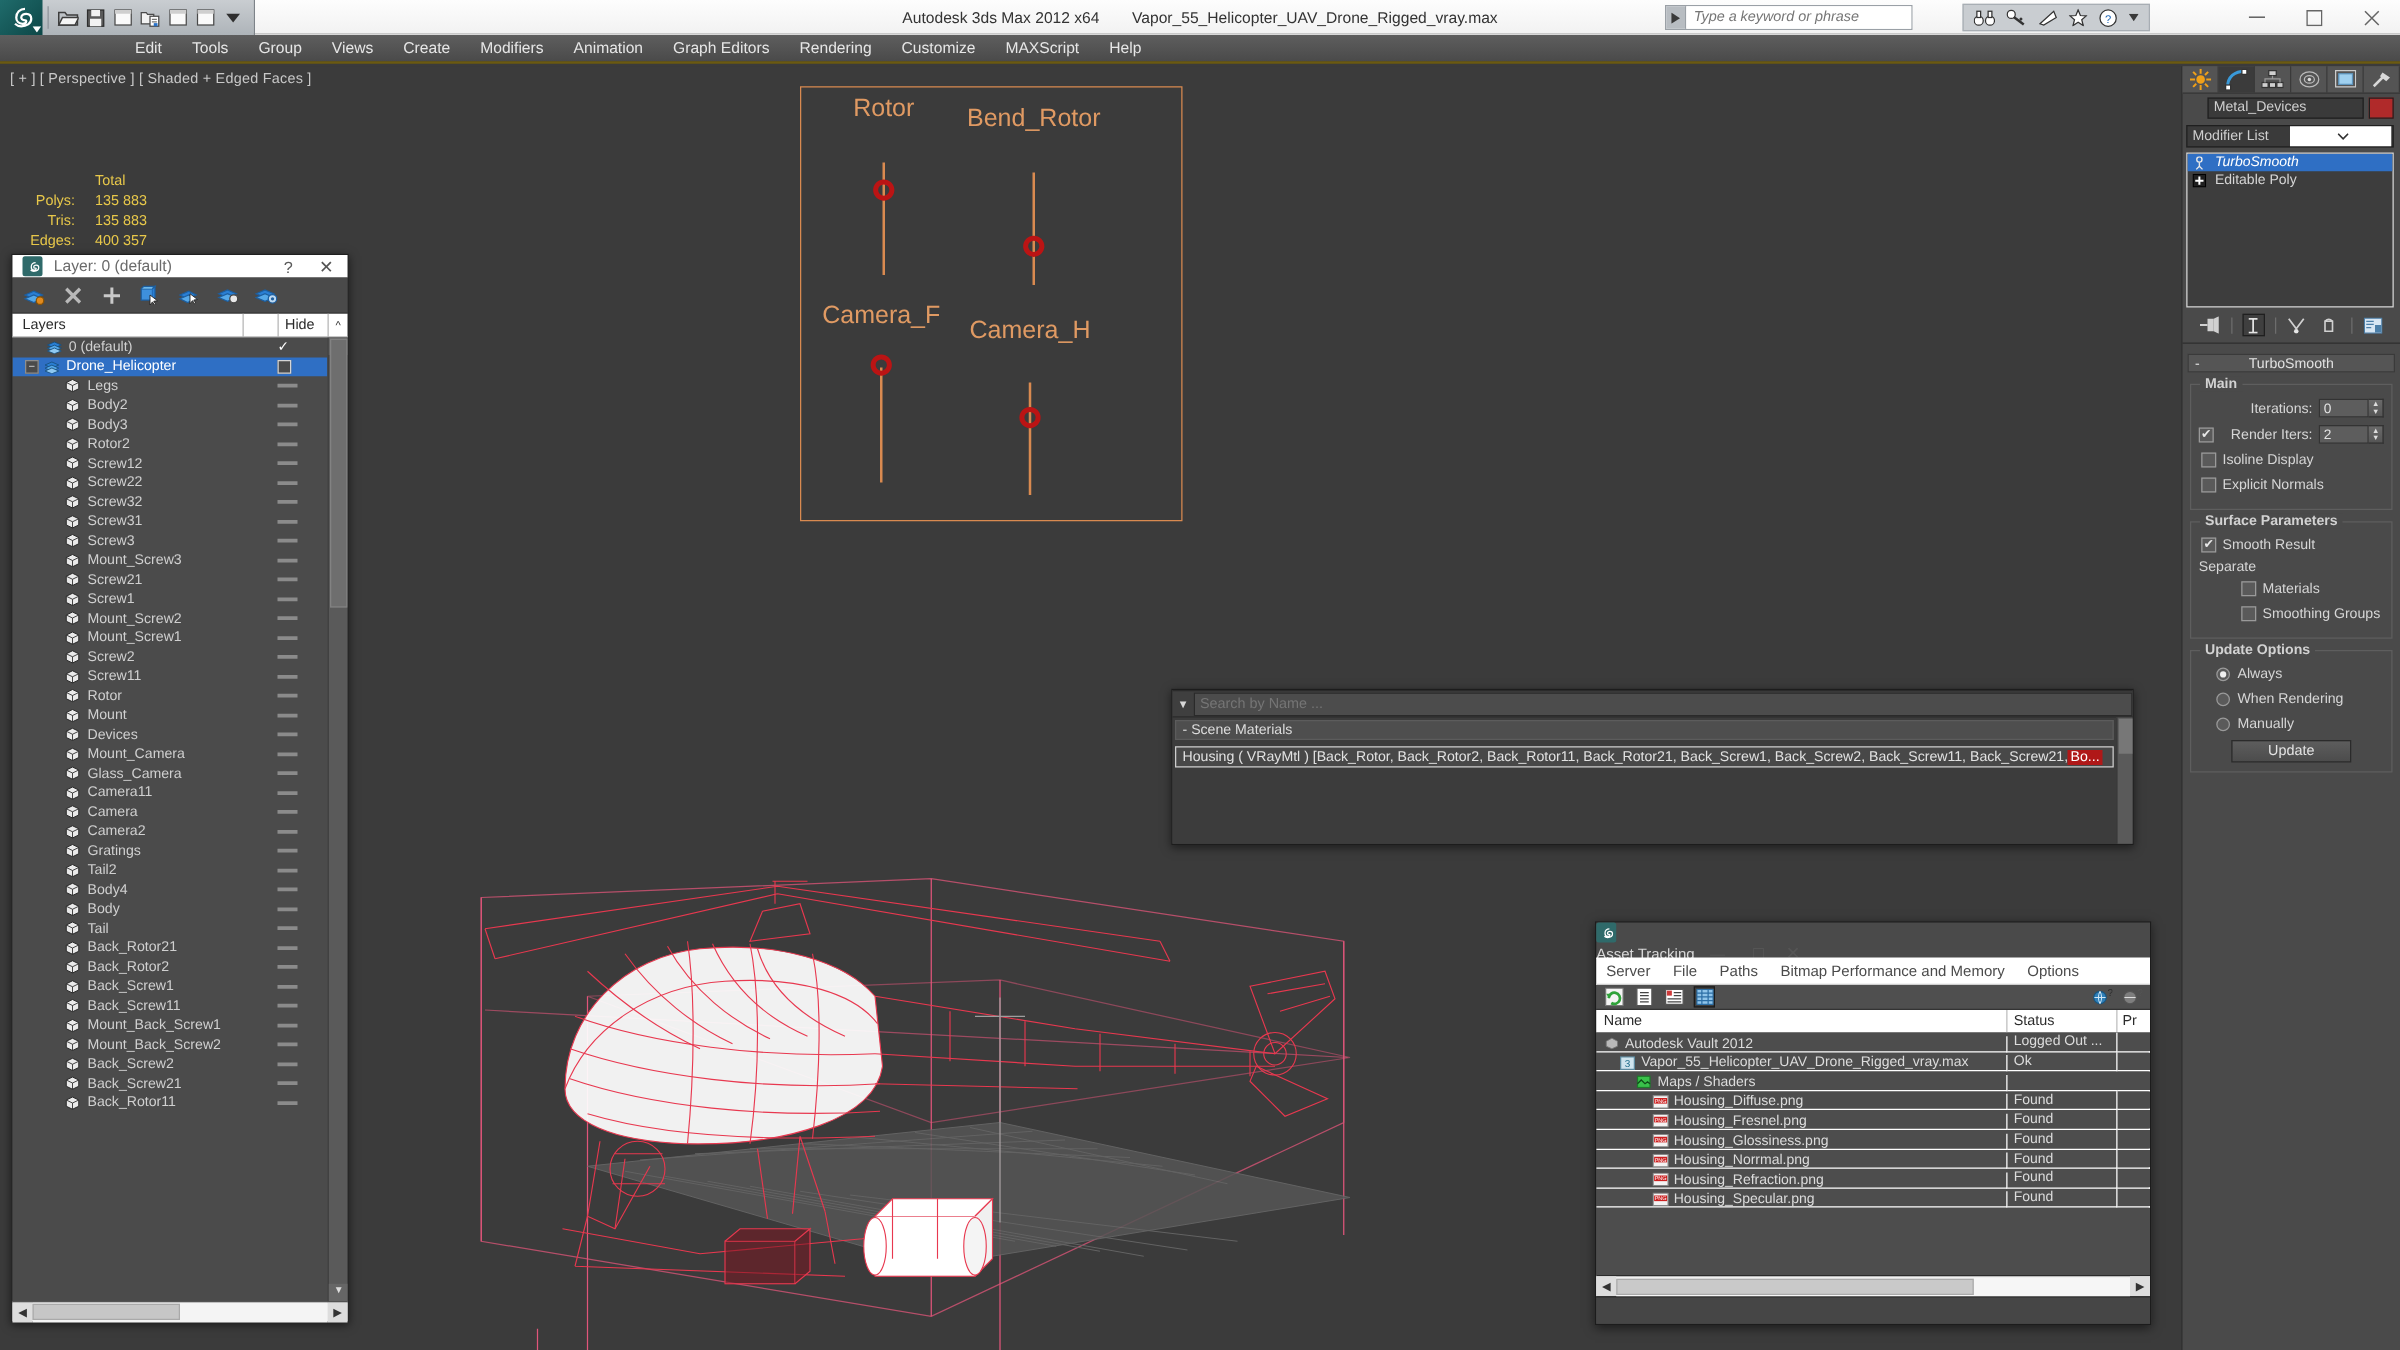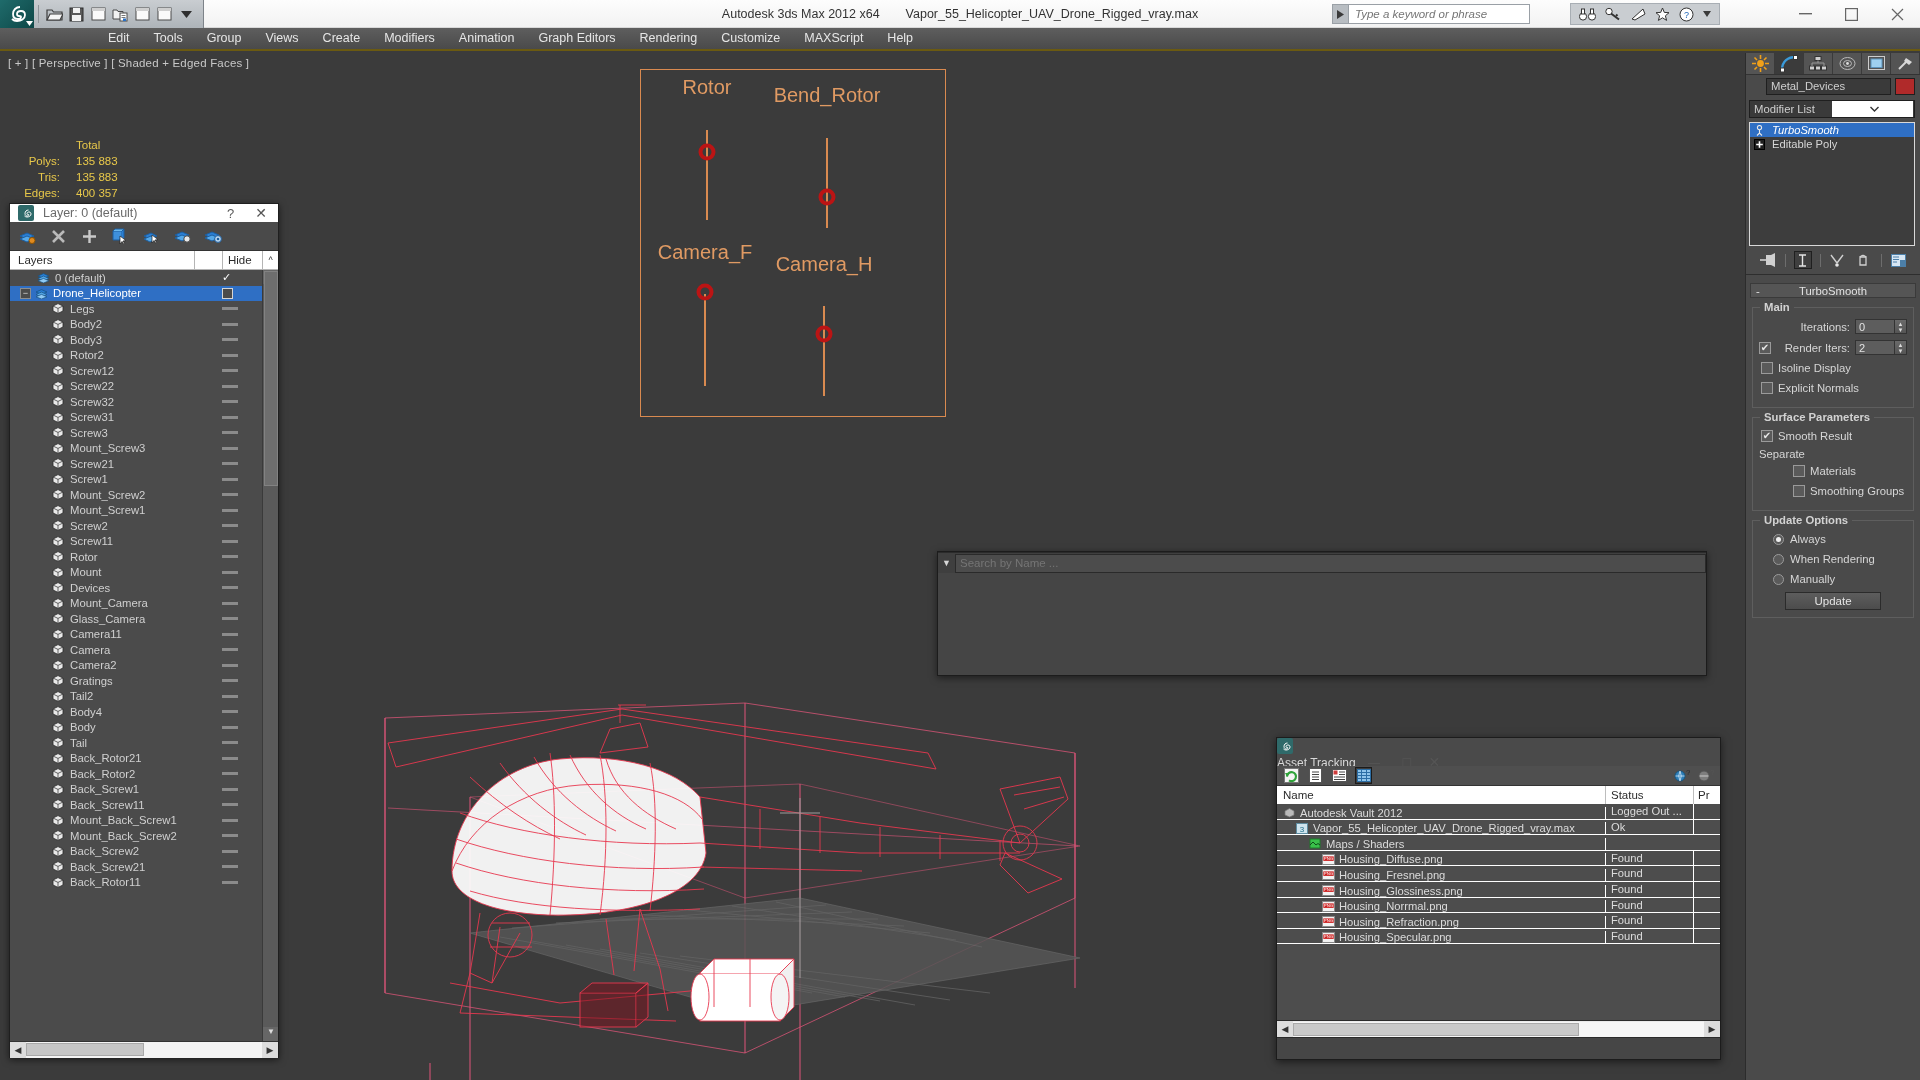"- Scene Materials" div.mat-body { html: none -> <div> <div> <div>- Scene Materials</div> <div> <span>Housing ( VRayMtl ) [Back_Rotor, Back_Rotor2, Back_Rotor11, Back_Rotor21, Back_Screw1, Back_Screw2, Back_Screw11, Back_Screw21, </span> <span>Bo...</span> </div> </div> <div> <div></div> </div> </div> }
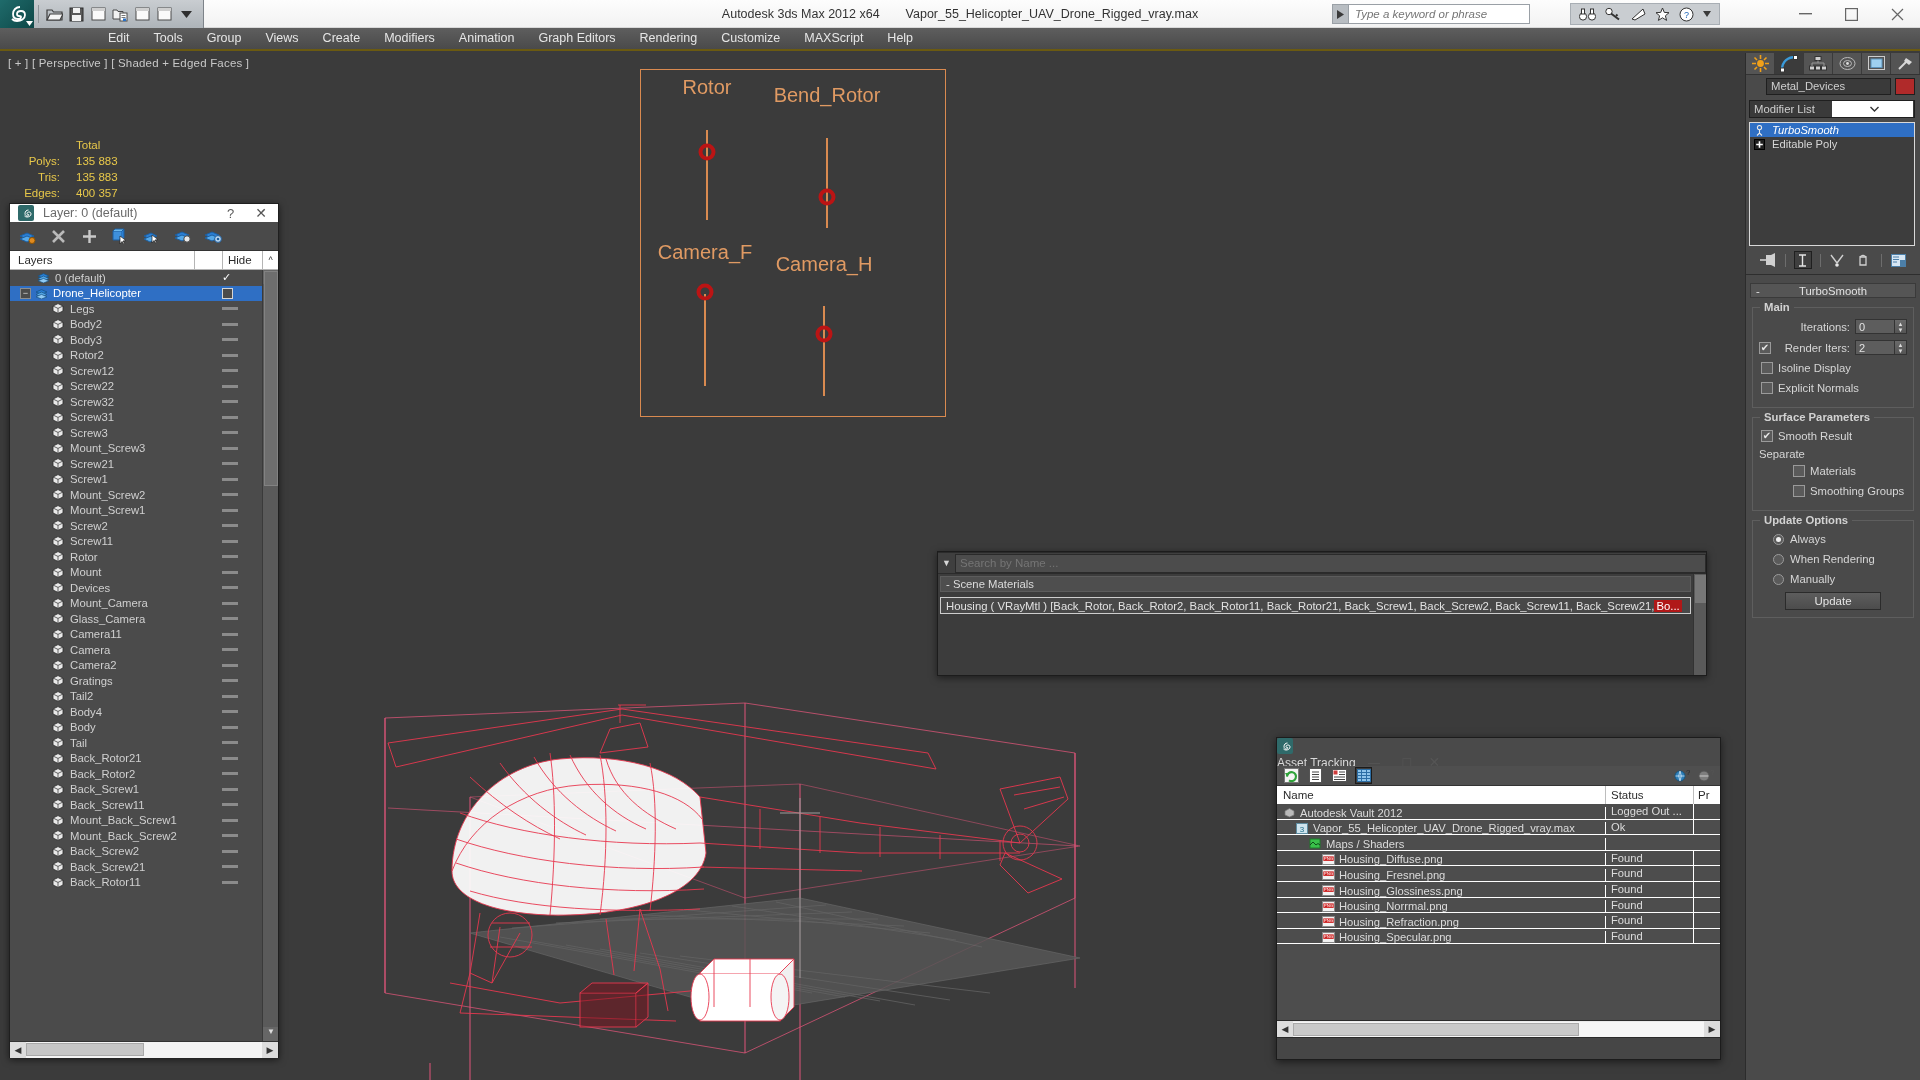"Server" div.asset-menu { html: none -> <div> <div>Server</div> <div>File</div> <div>Paths</div> <div>Bitmap Performance and Memory</div> <div>Options</div> </div> }
